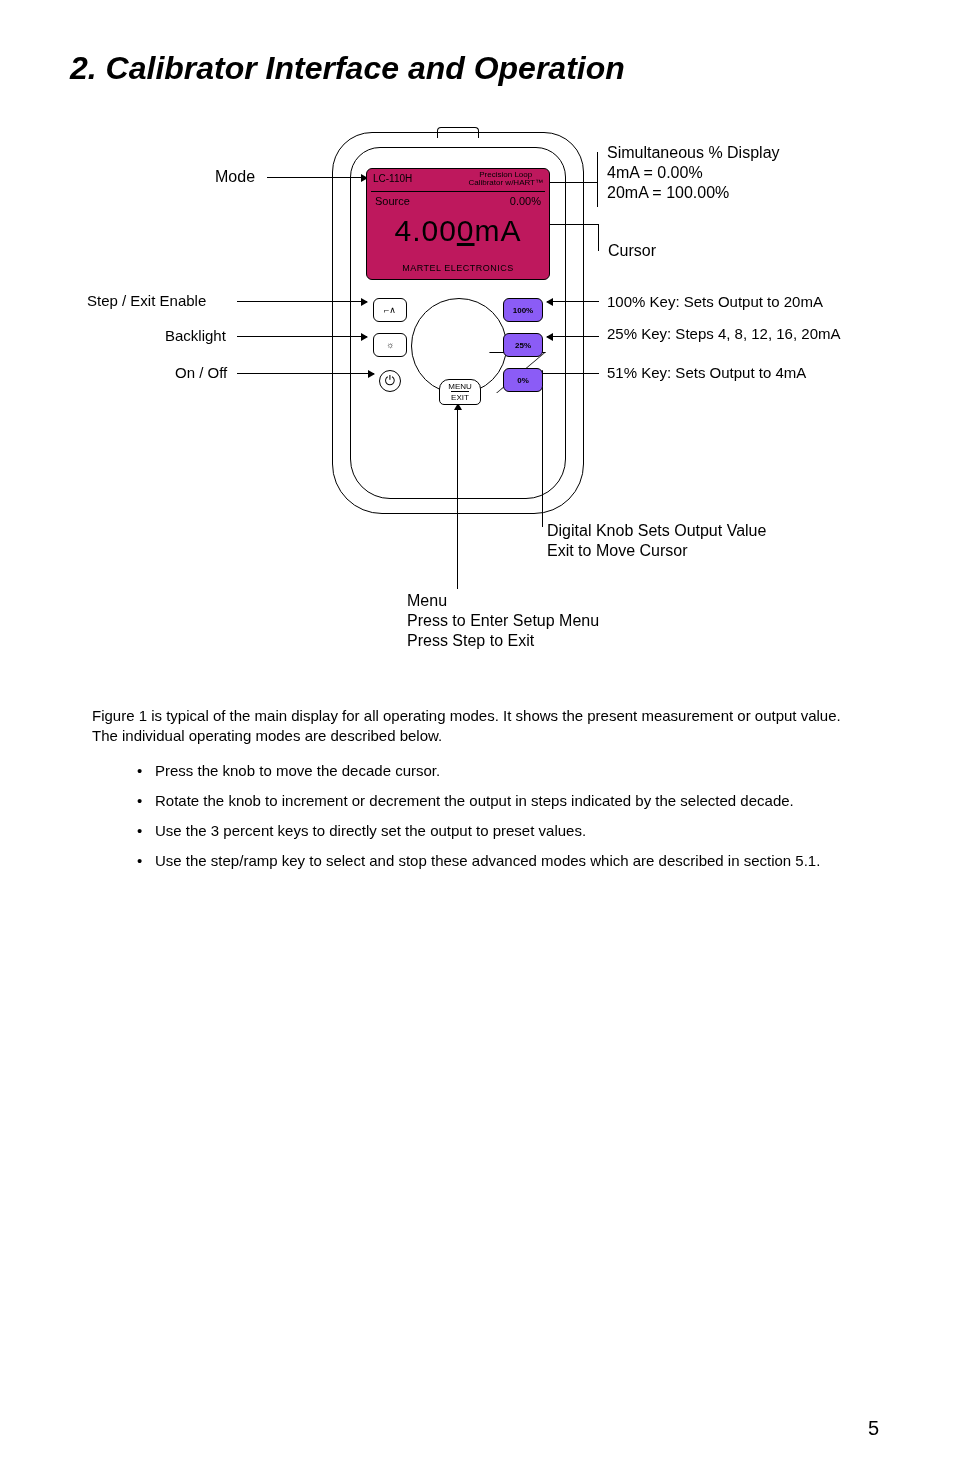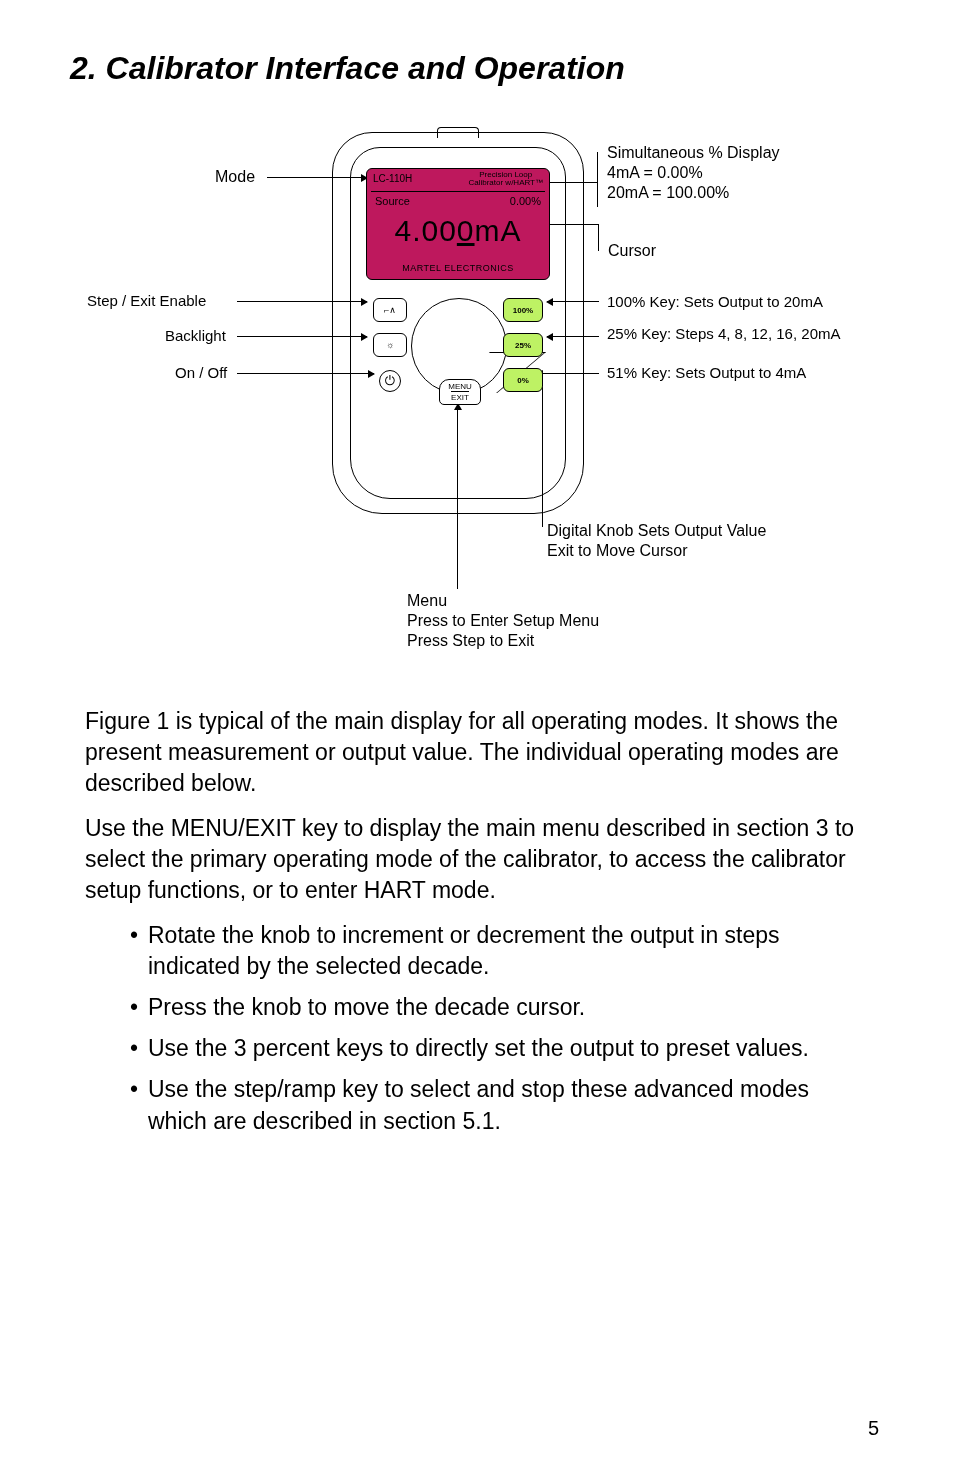"100%" .sidetxt { background: #bef264 -> #8b5cf6 }
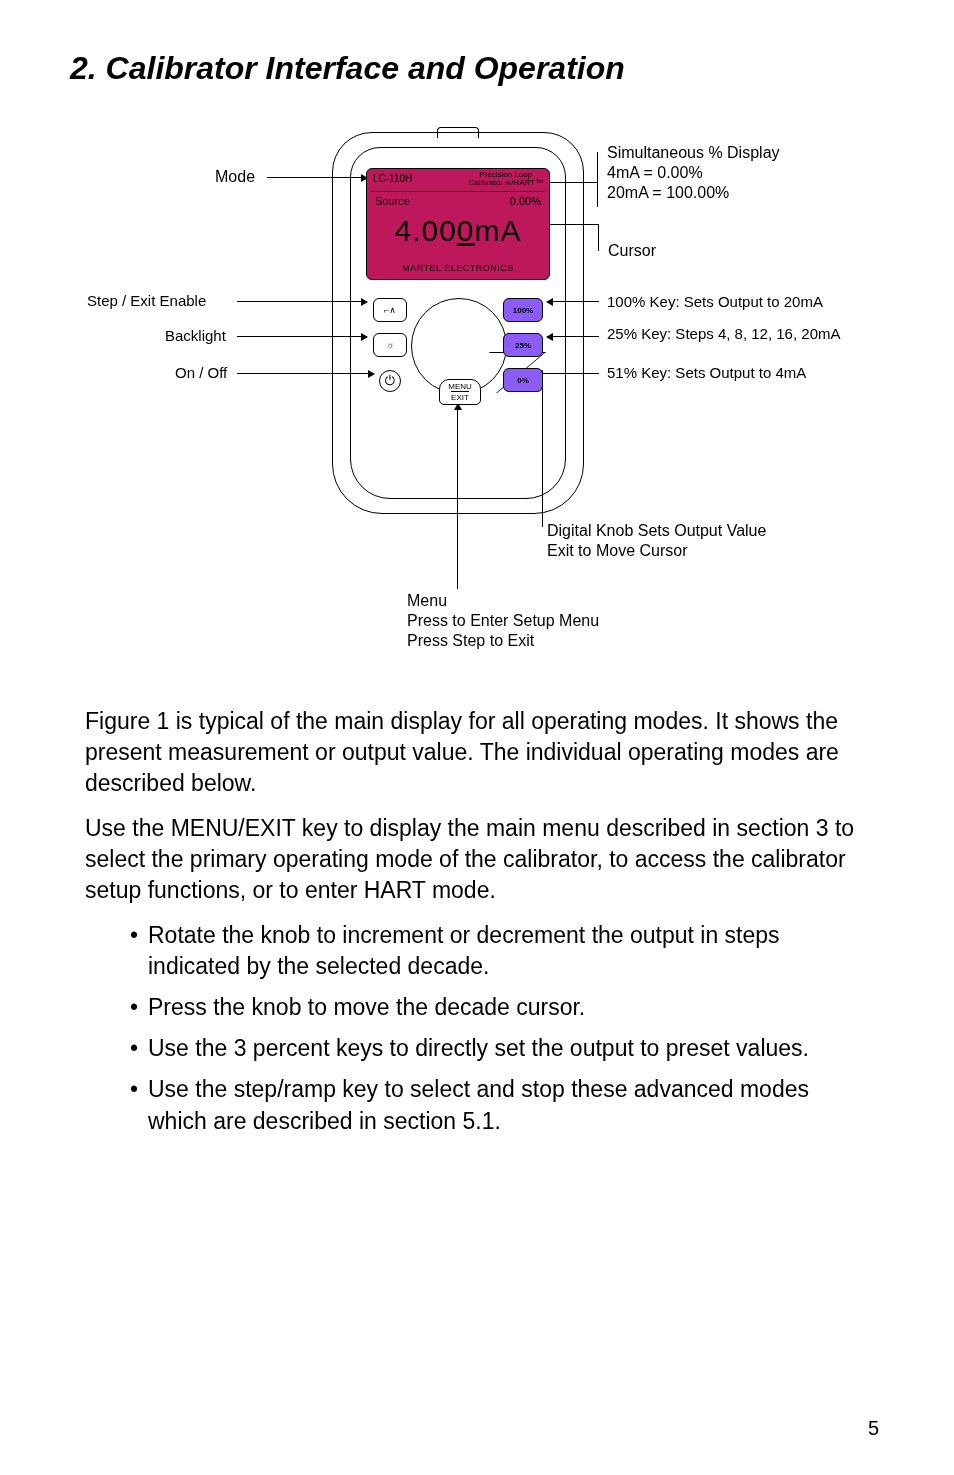"Figure 1 is typical of" .body-text { font-size: 23px -> 15px; margin: 0 15px -> 0 22px }
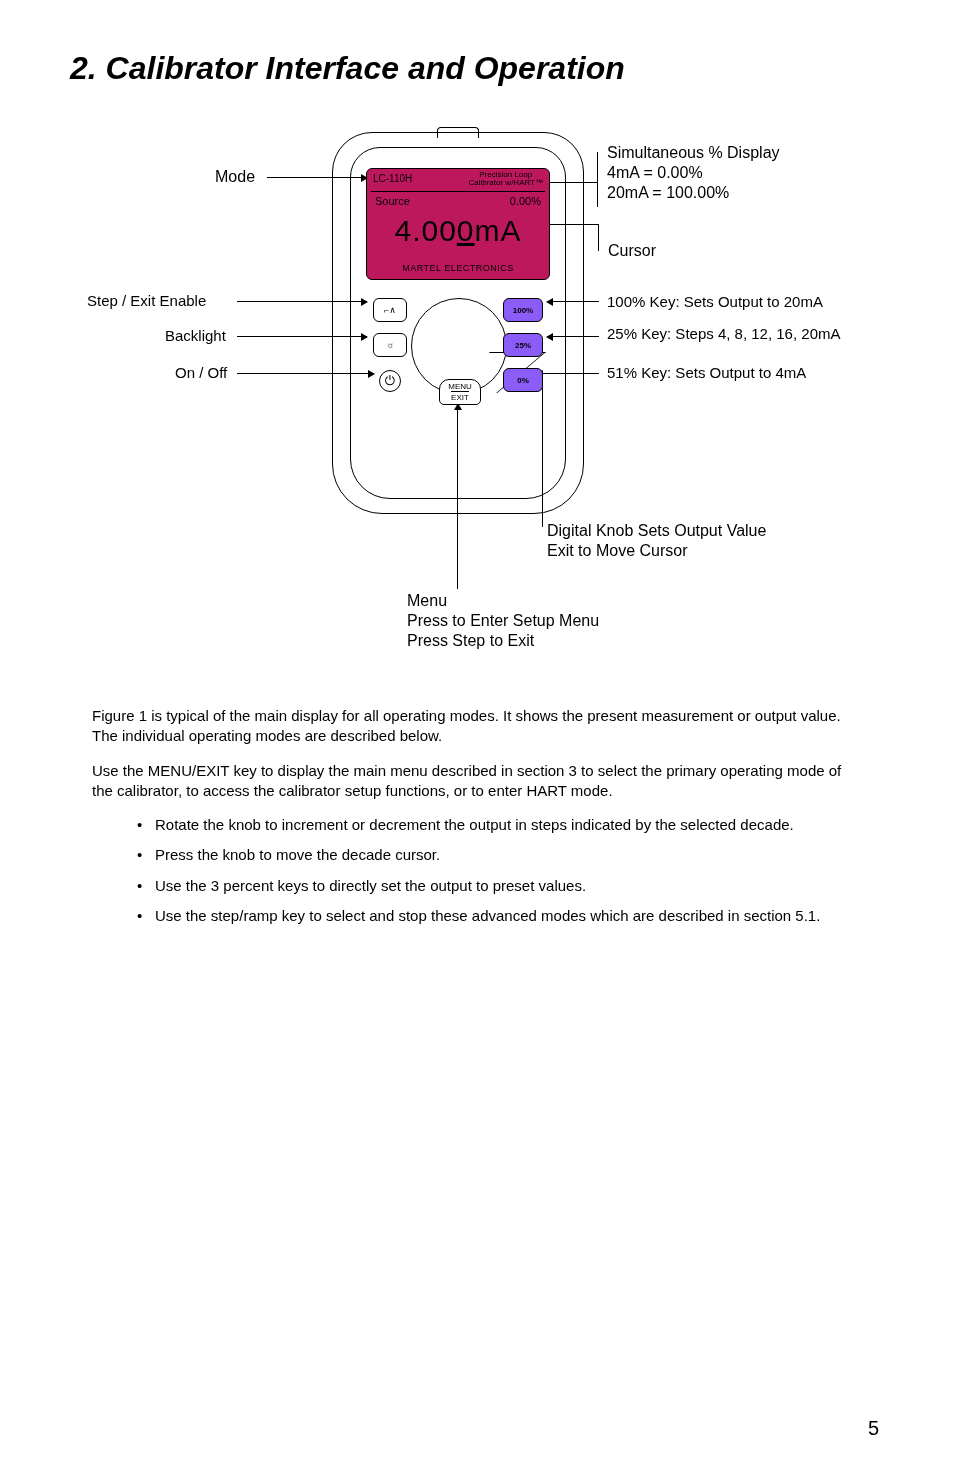"Use the MENU/EXIT key to" p { html: <p>Use the MENU/EXIT key to display the main menu described in section 3 to select the primary operating mode of the calibrator, to access the calibrator setup functions, or to enter HART mode.</p> -> none }
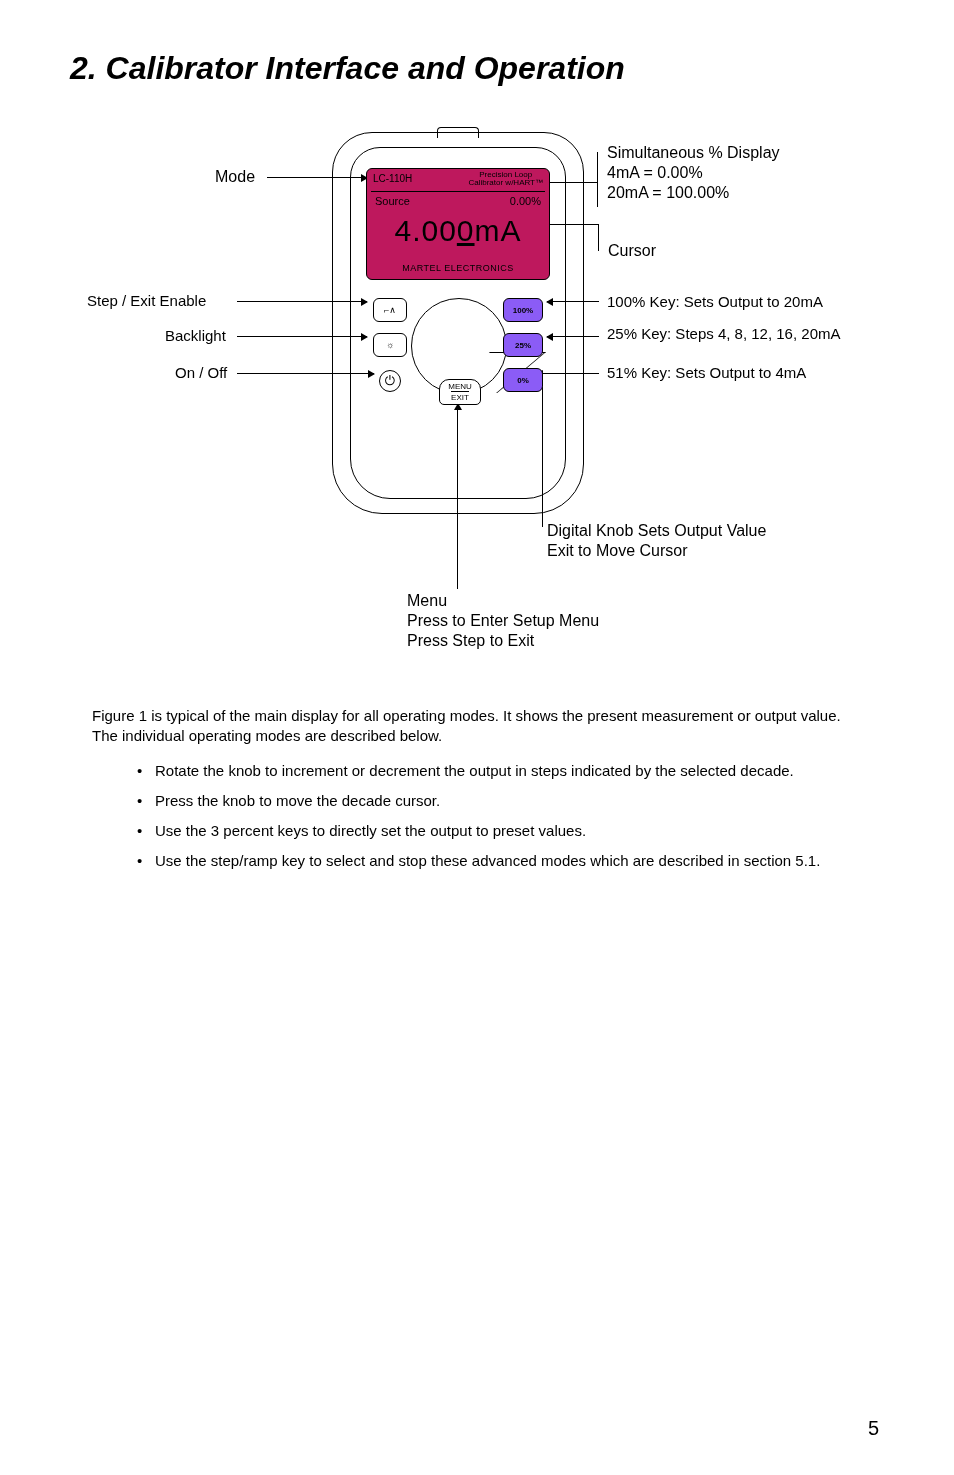"Rotate the knob to increment" li { order: before "Press the knob to move" -> after "Press the knob to move" }
